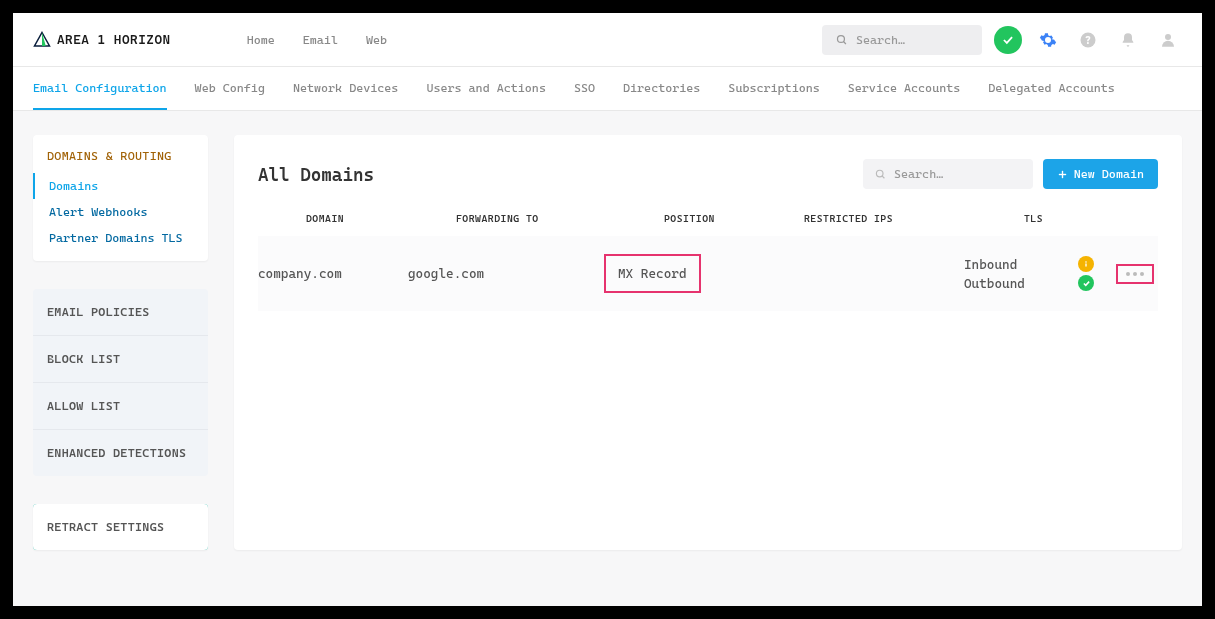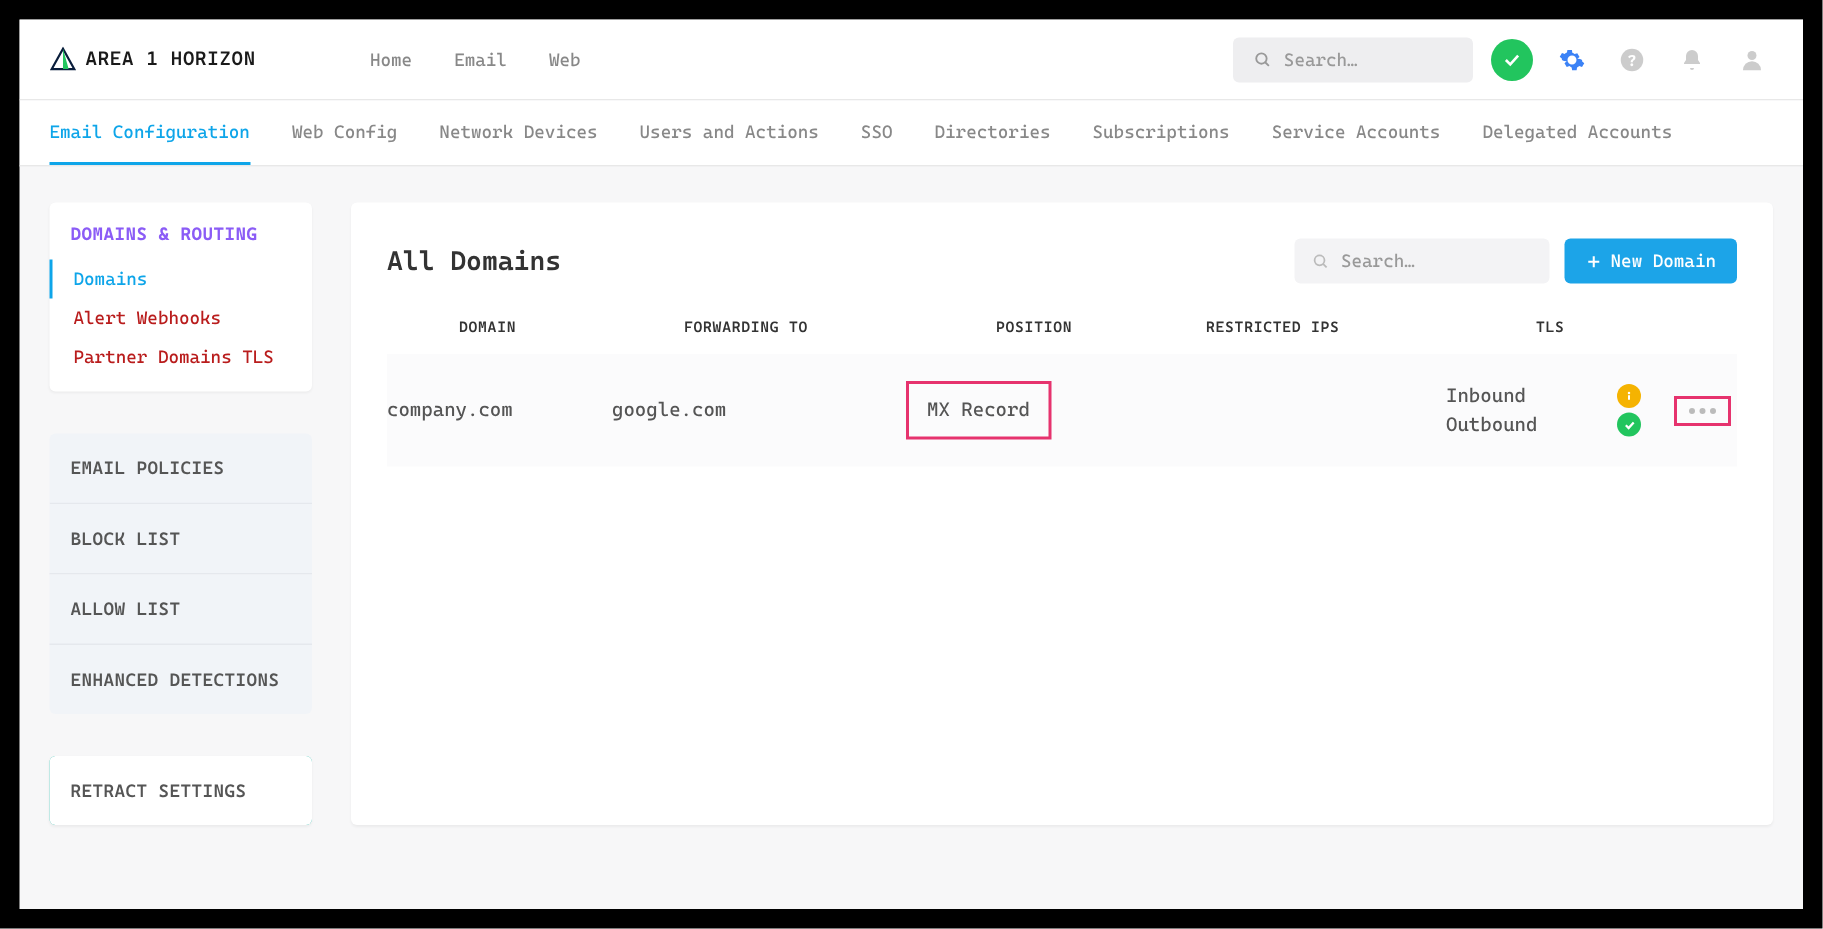"DOMAINS & ROUTING" .side-header { color: #8b5cf6 -> #a16207; font-weight: 700 -> 400 }
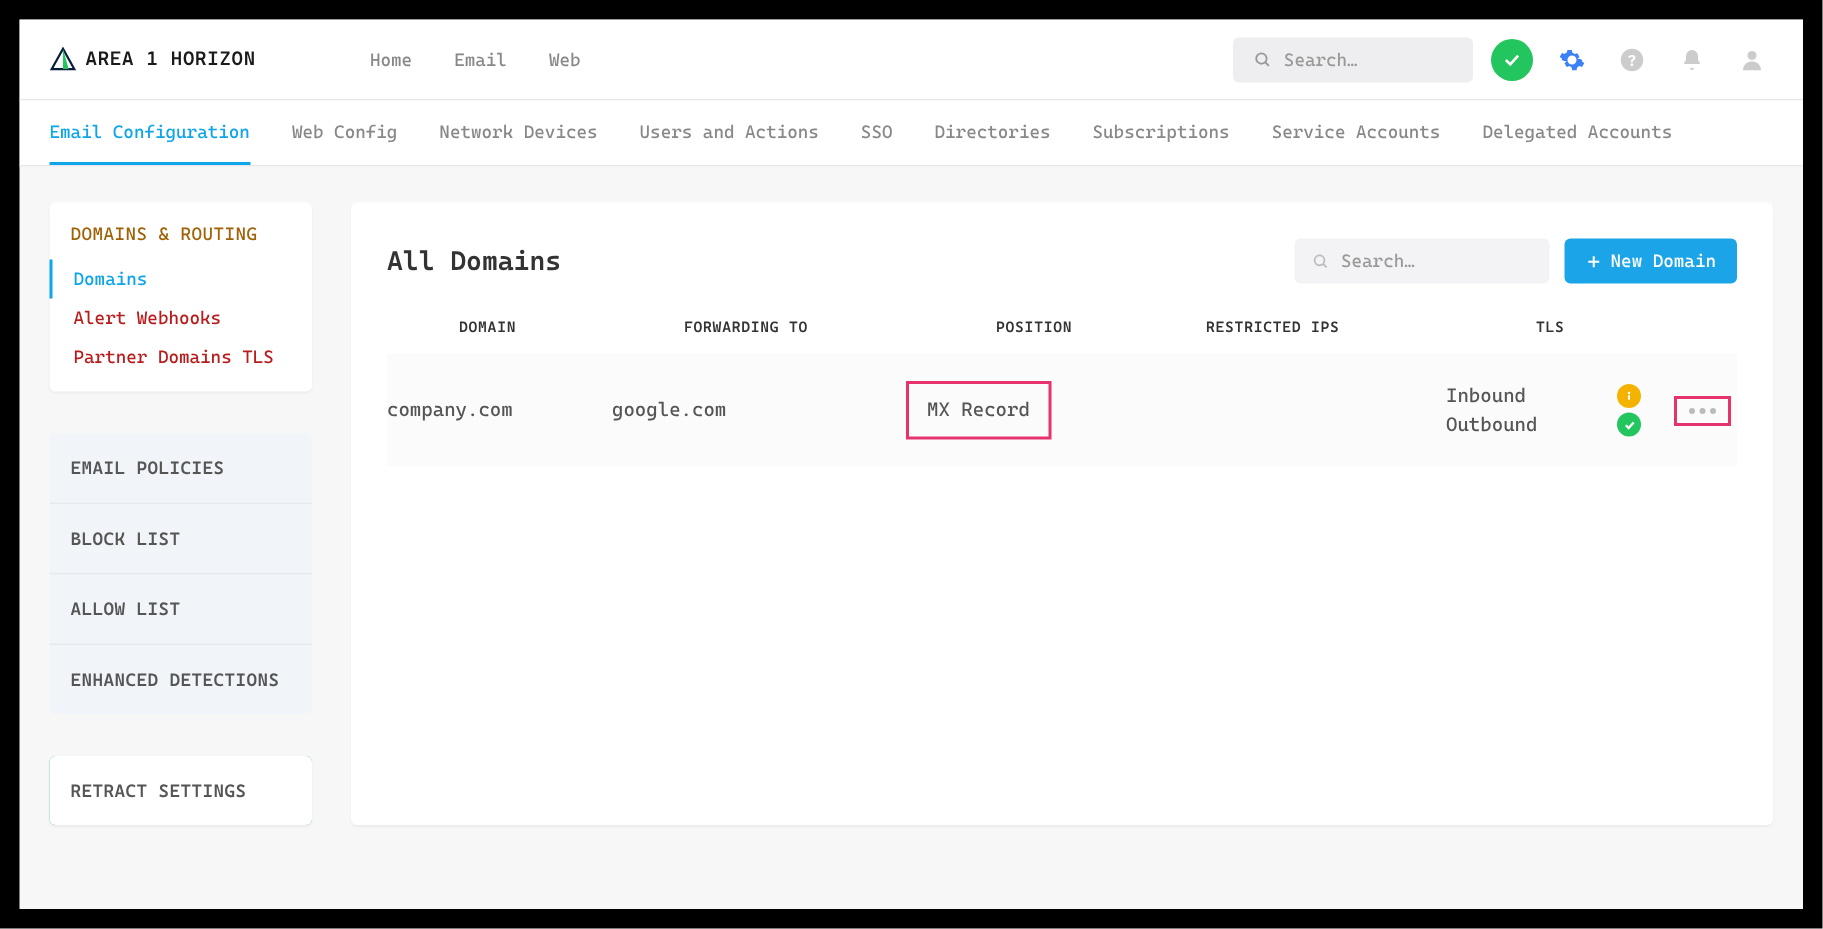"Alert Webhooks" .side-item { color: #b91c1c -> #0369a1 }
